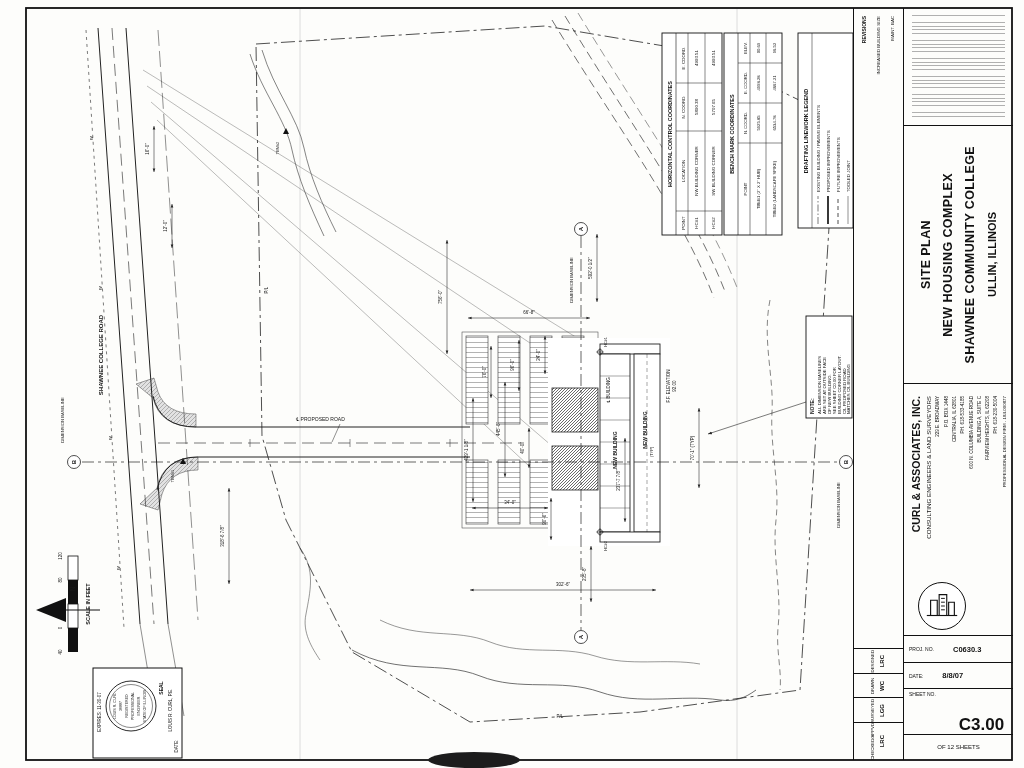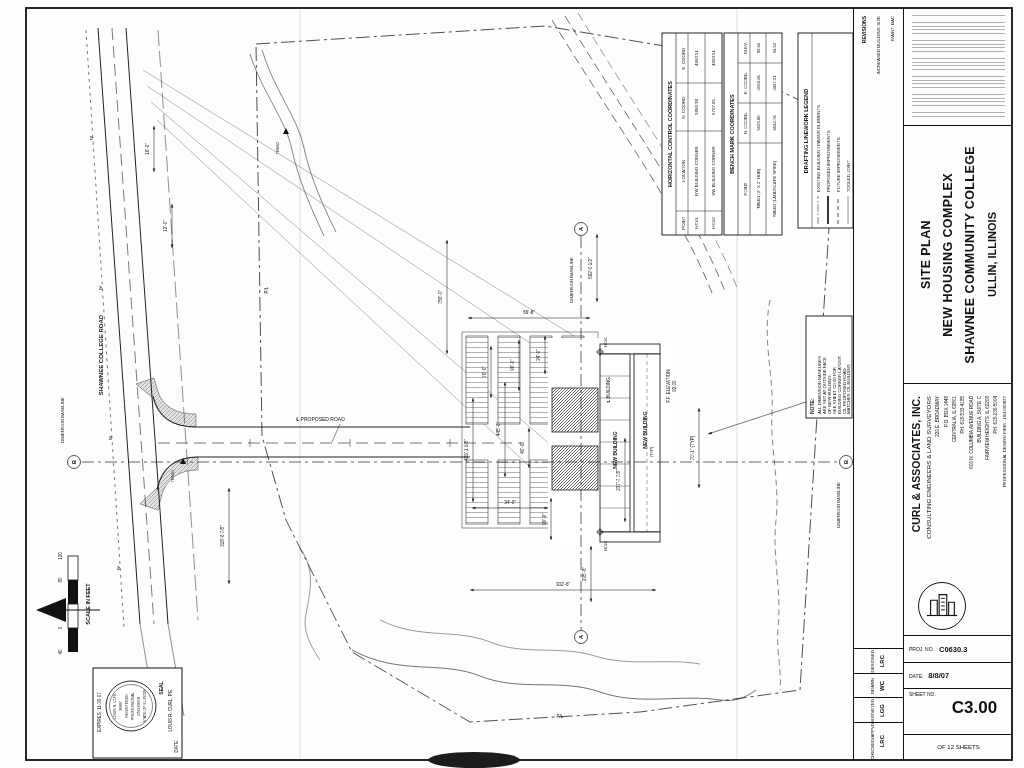"C0630.3" .brow { gap: 5px -> 19px }
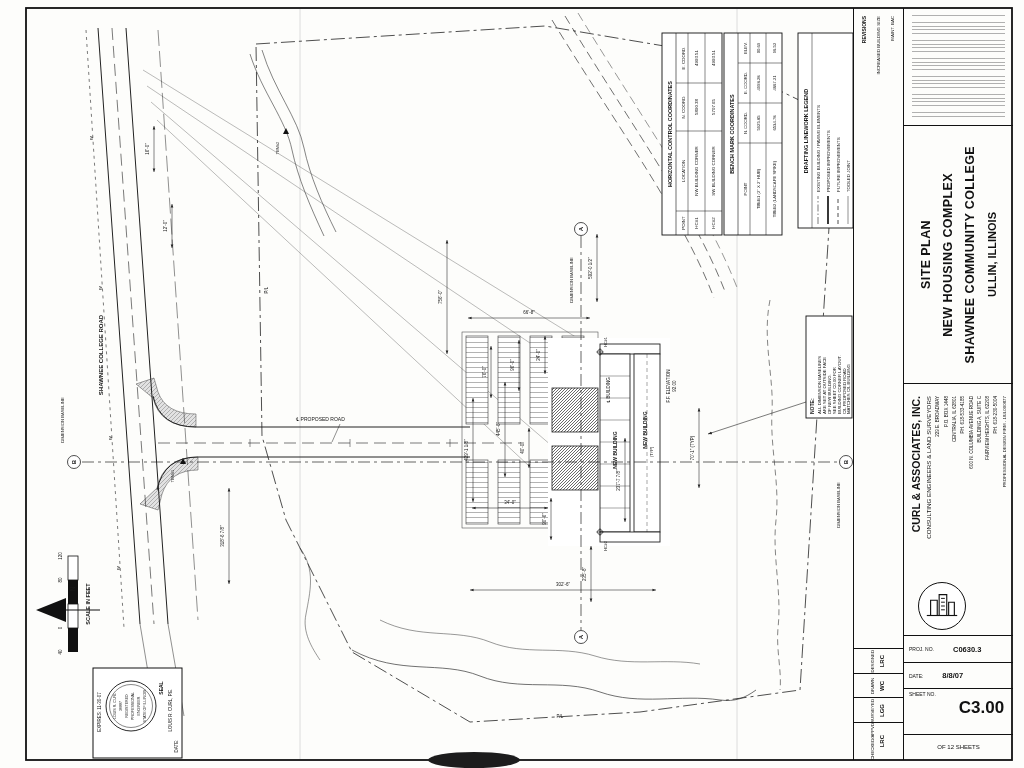"C3.00" .bigval { margin-top: 7px -> 24px }
